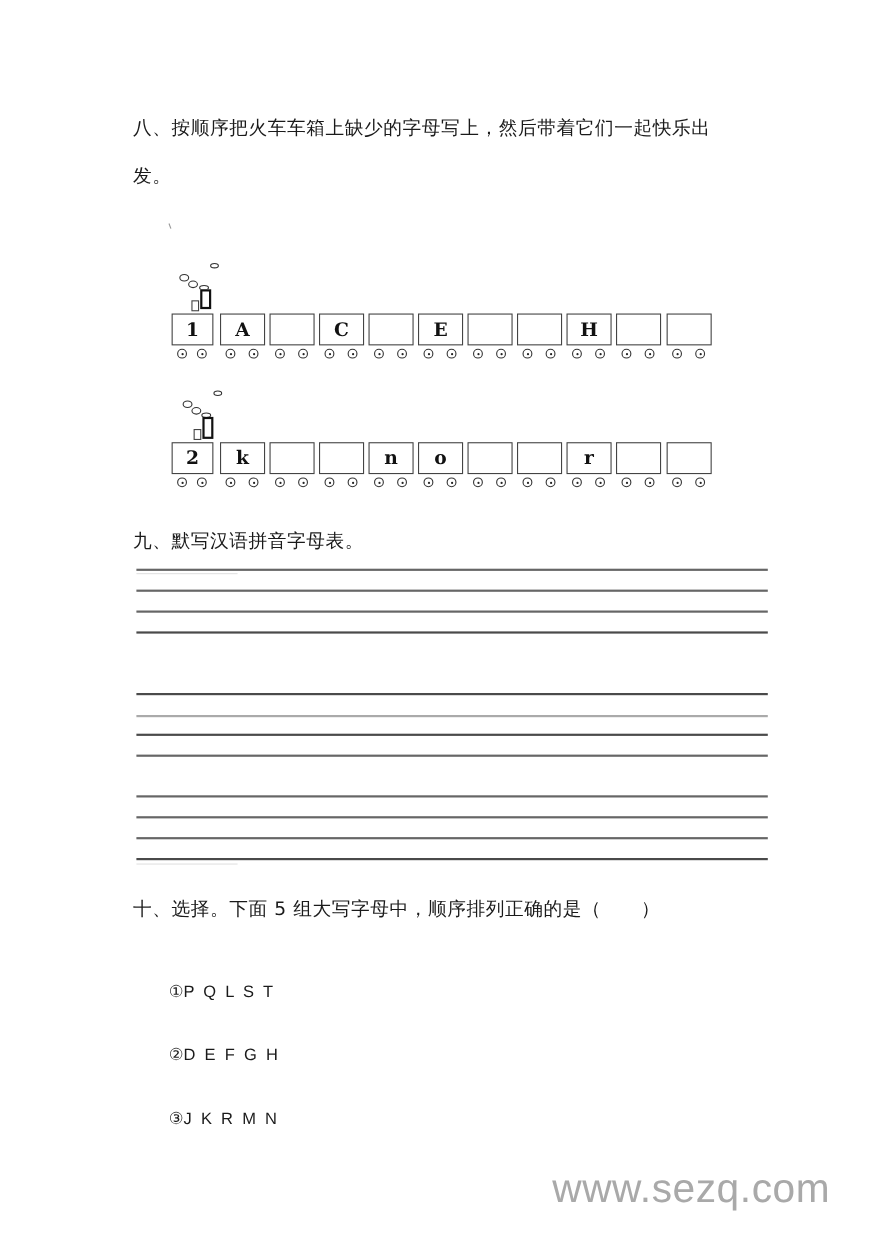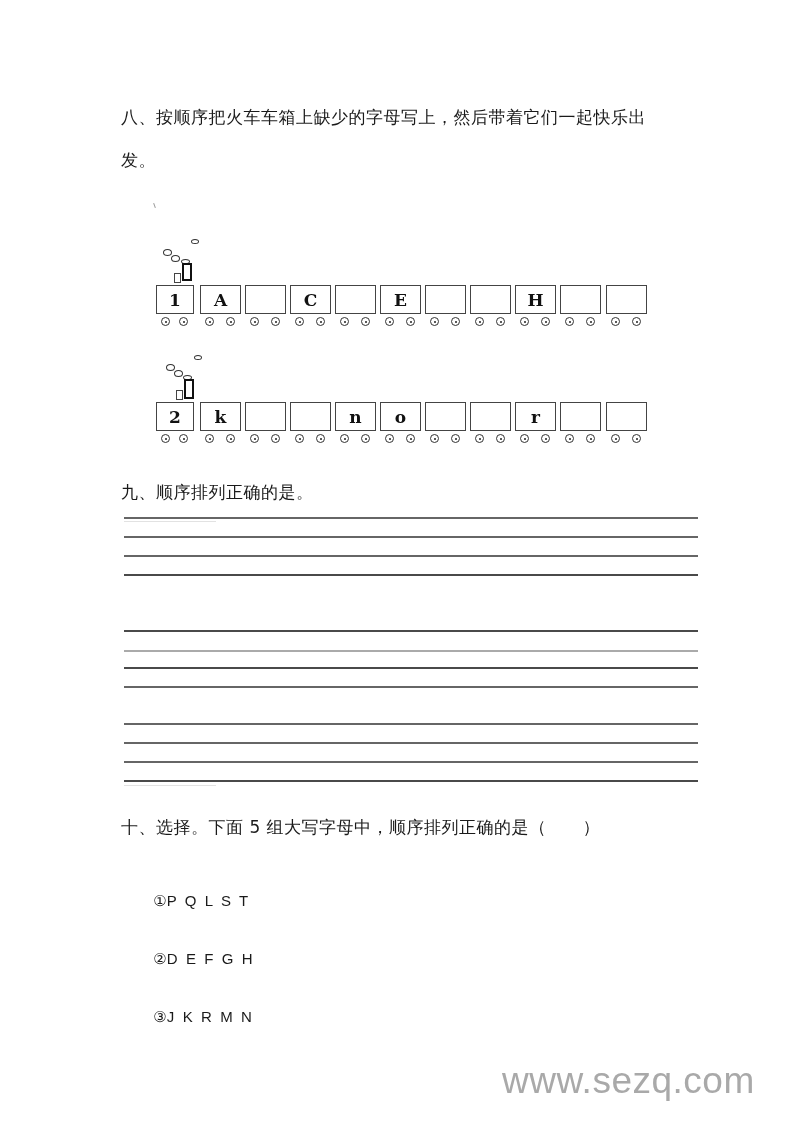"九、顺序排列正确的是。" div.q-title { text: 顺序排列正确的是 -> 默写汉语拼音字母表 }
